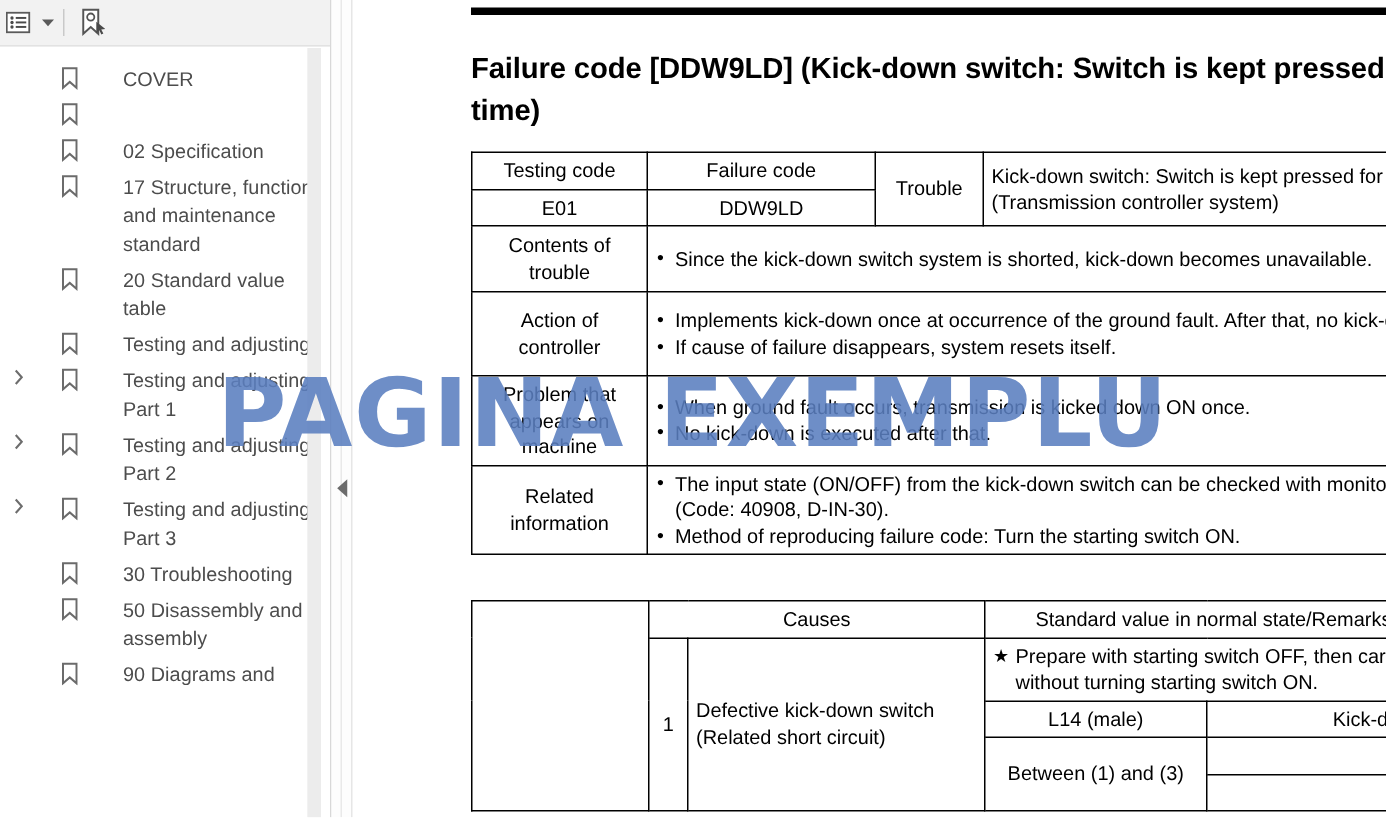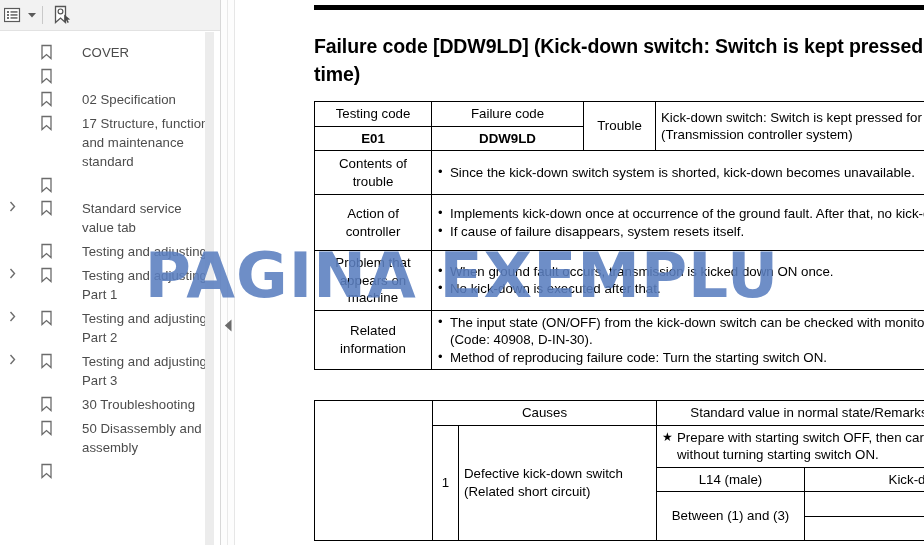"E01" .b { font-weight: bold -> normal }
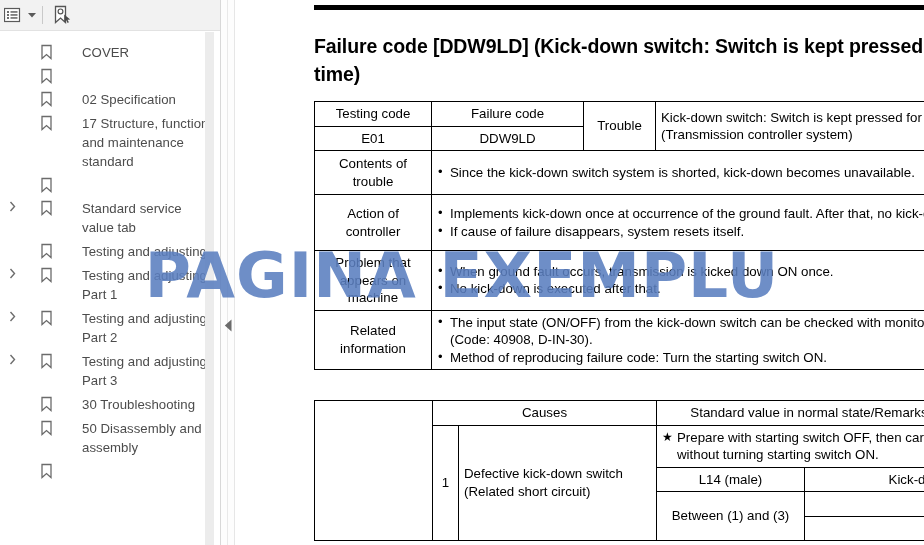"20 Standard value table" div.bm-label { html: none -> <div>20 Standard value table</div> }
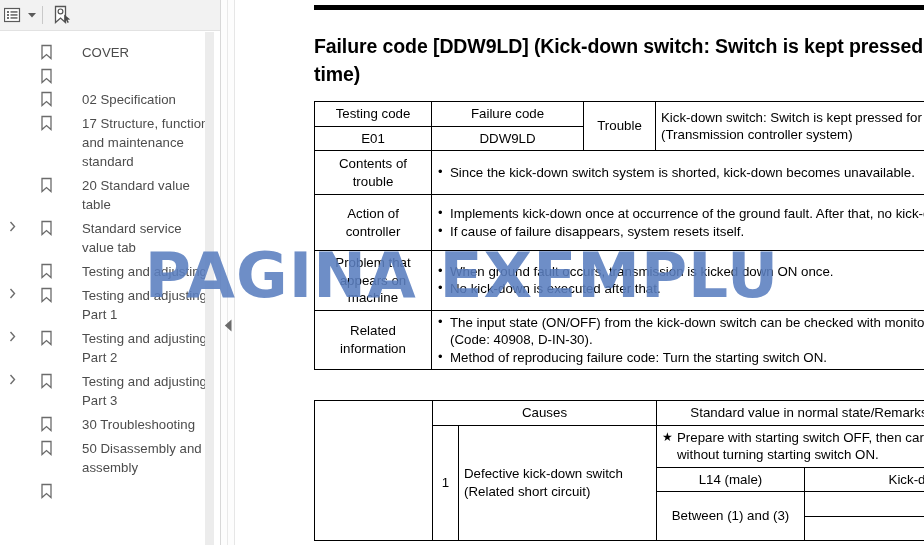"Standard service value tab" div.bm-row { html: <div> <div> <svg> <polyline></polyline> </svg> </div> <div> <svg> <path></path> </svg> </div> <div>Standard service value tab</div> </div> -> none }
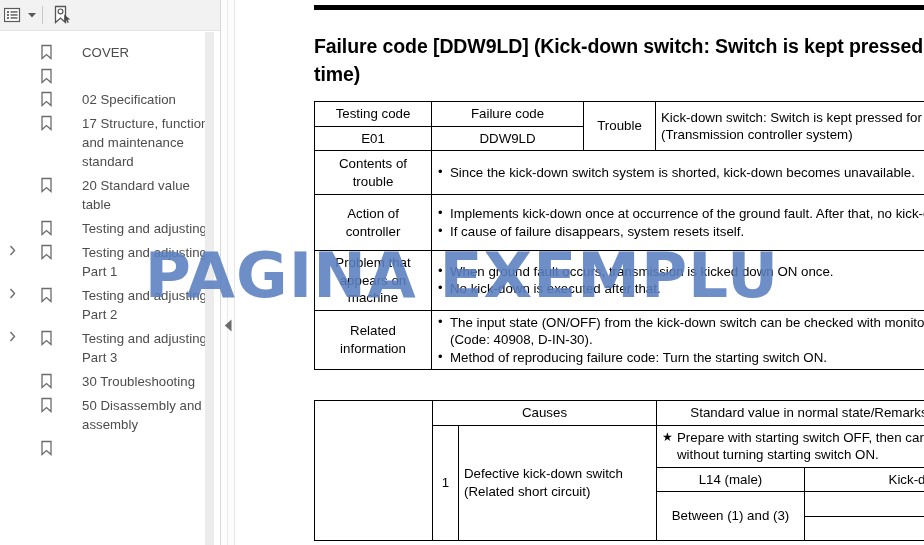"90 Diagrams and" div.bm-label { html: none -> <div>90 Diagrams and</div> }
